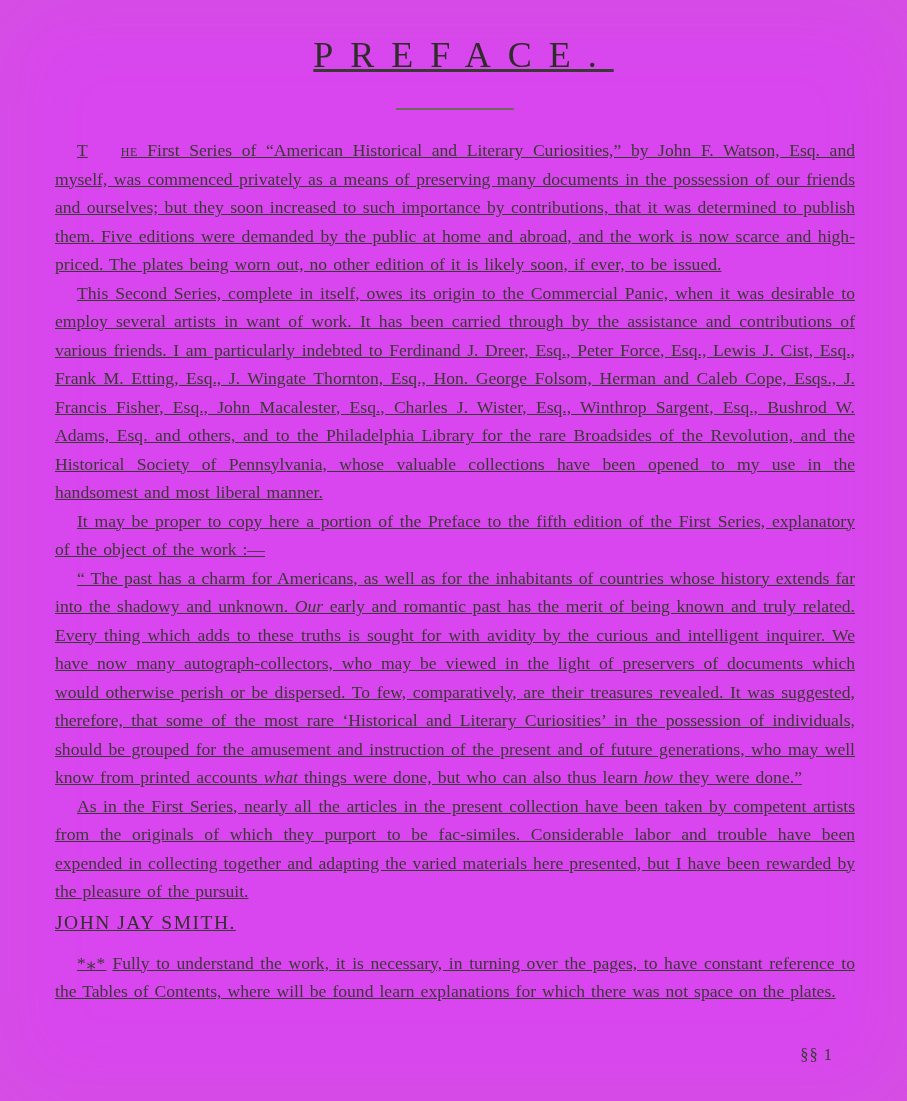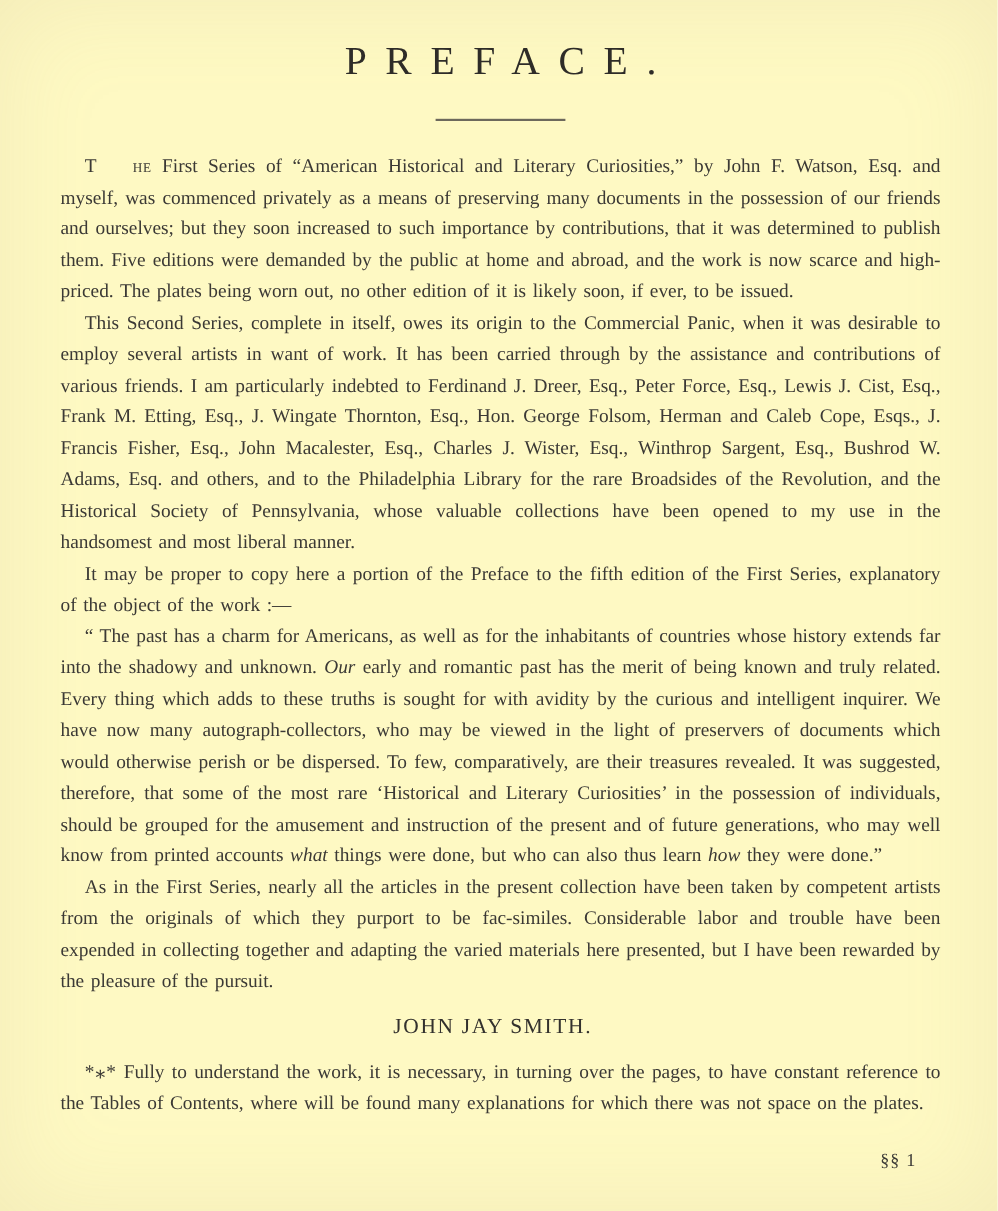"PREFACE." .page { background-color: #fef9c3 -> #d946ef; text-decoration: none -> underline }
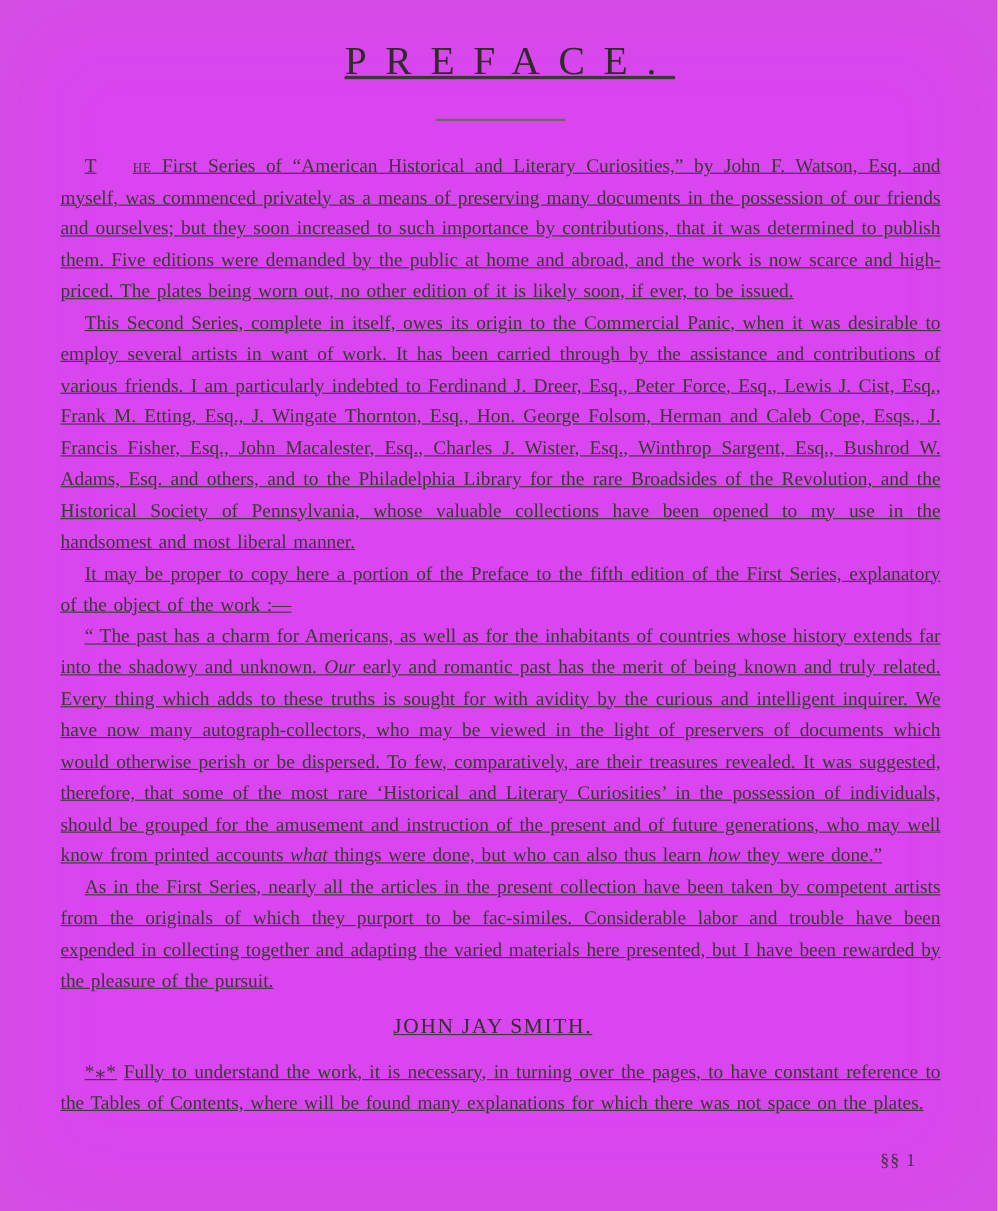"JOHN JAY SMITH." .signature { margin: 14px 14px 0 0 -> 3px 14px 0 0; text-align: center -> left }
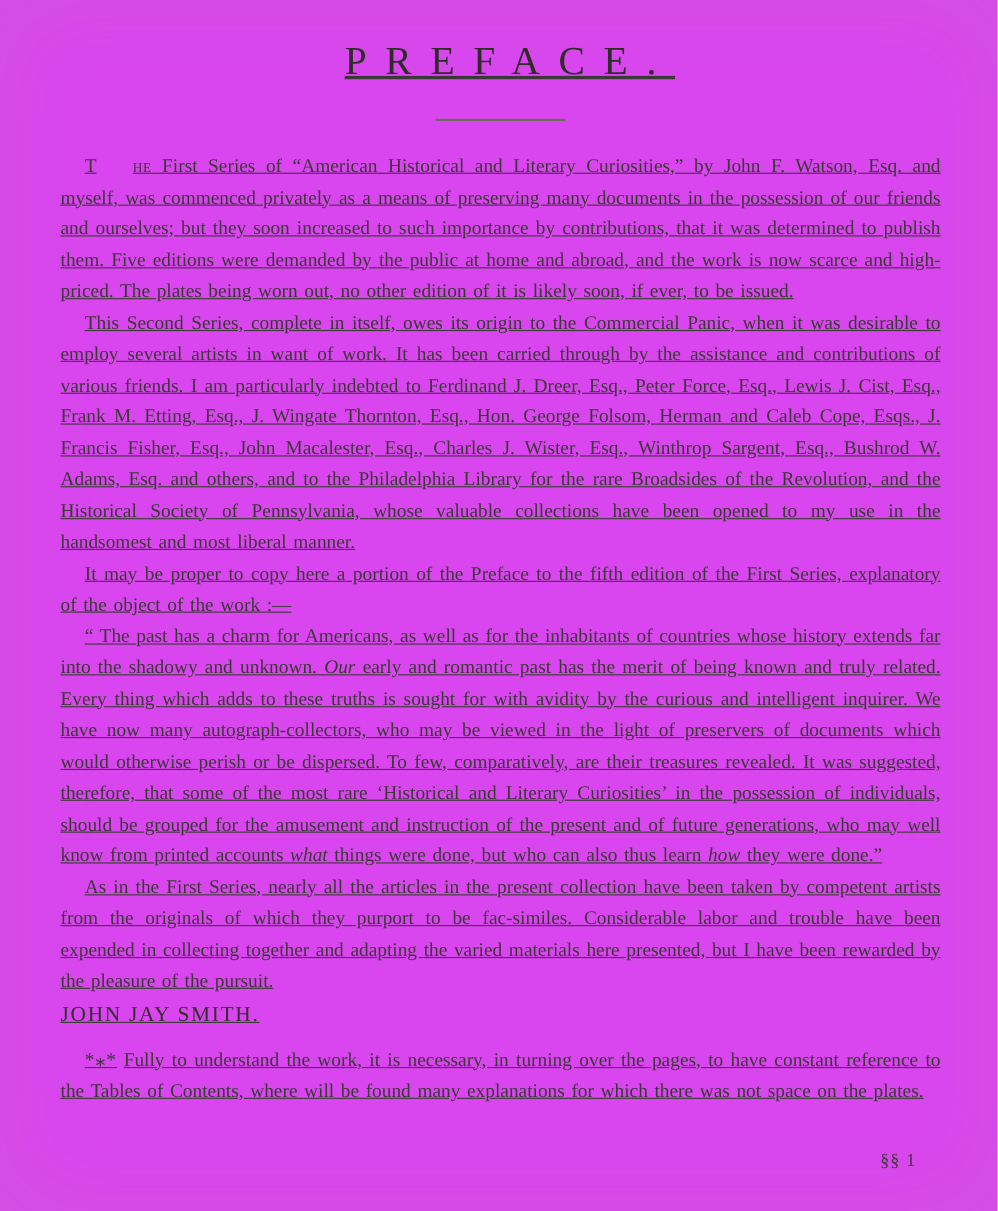"Fully to understand the work," span { text: many -> learn }
